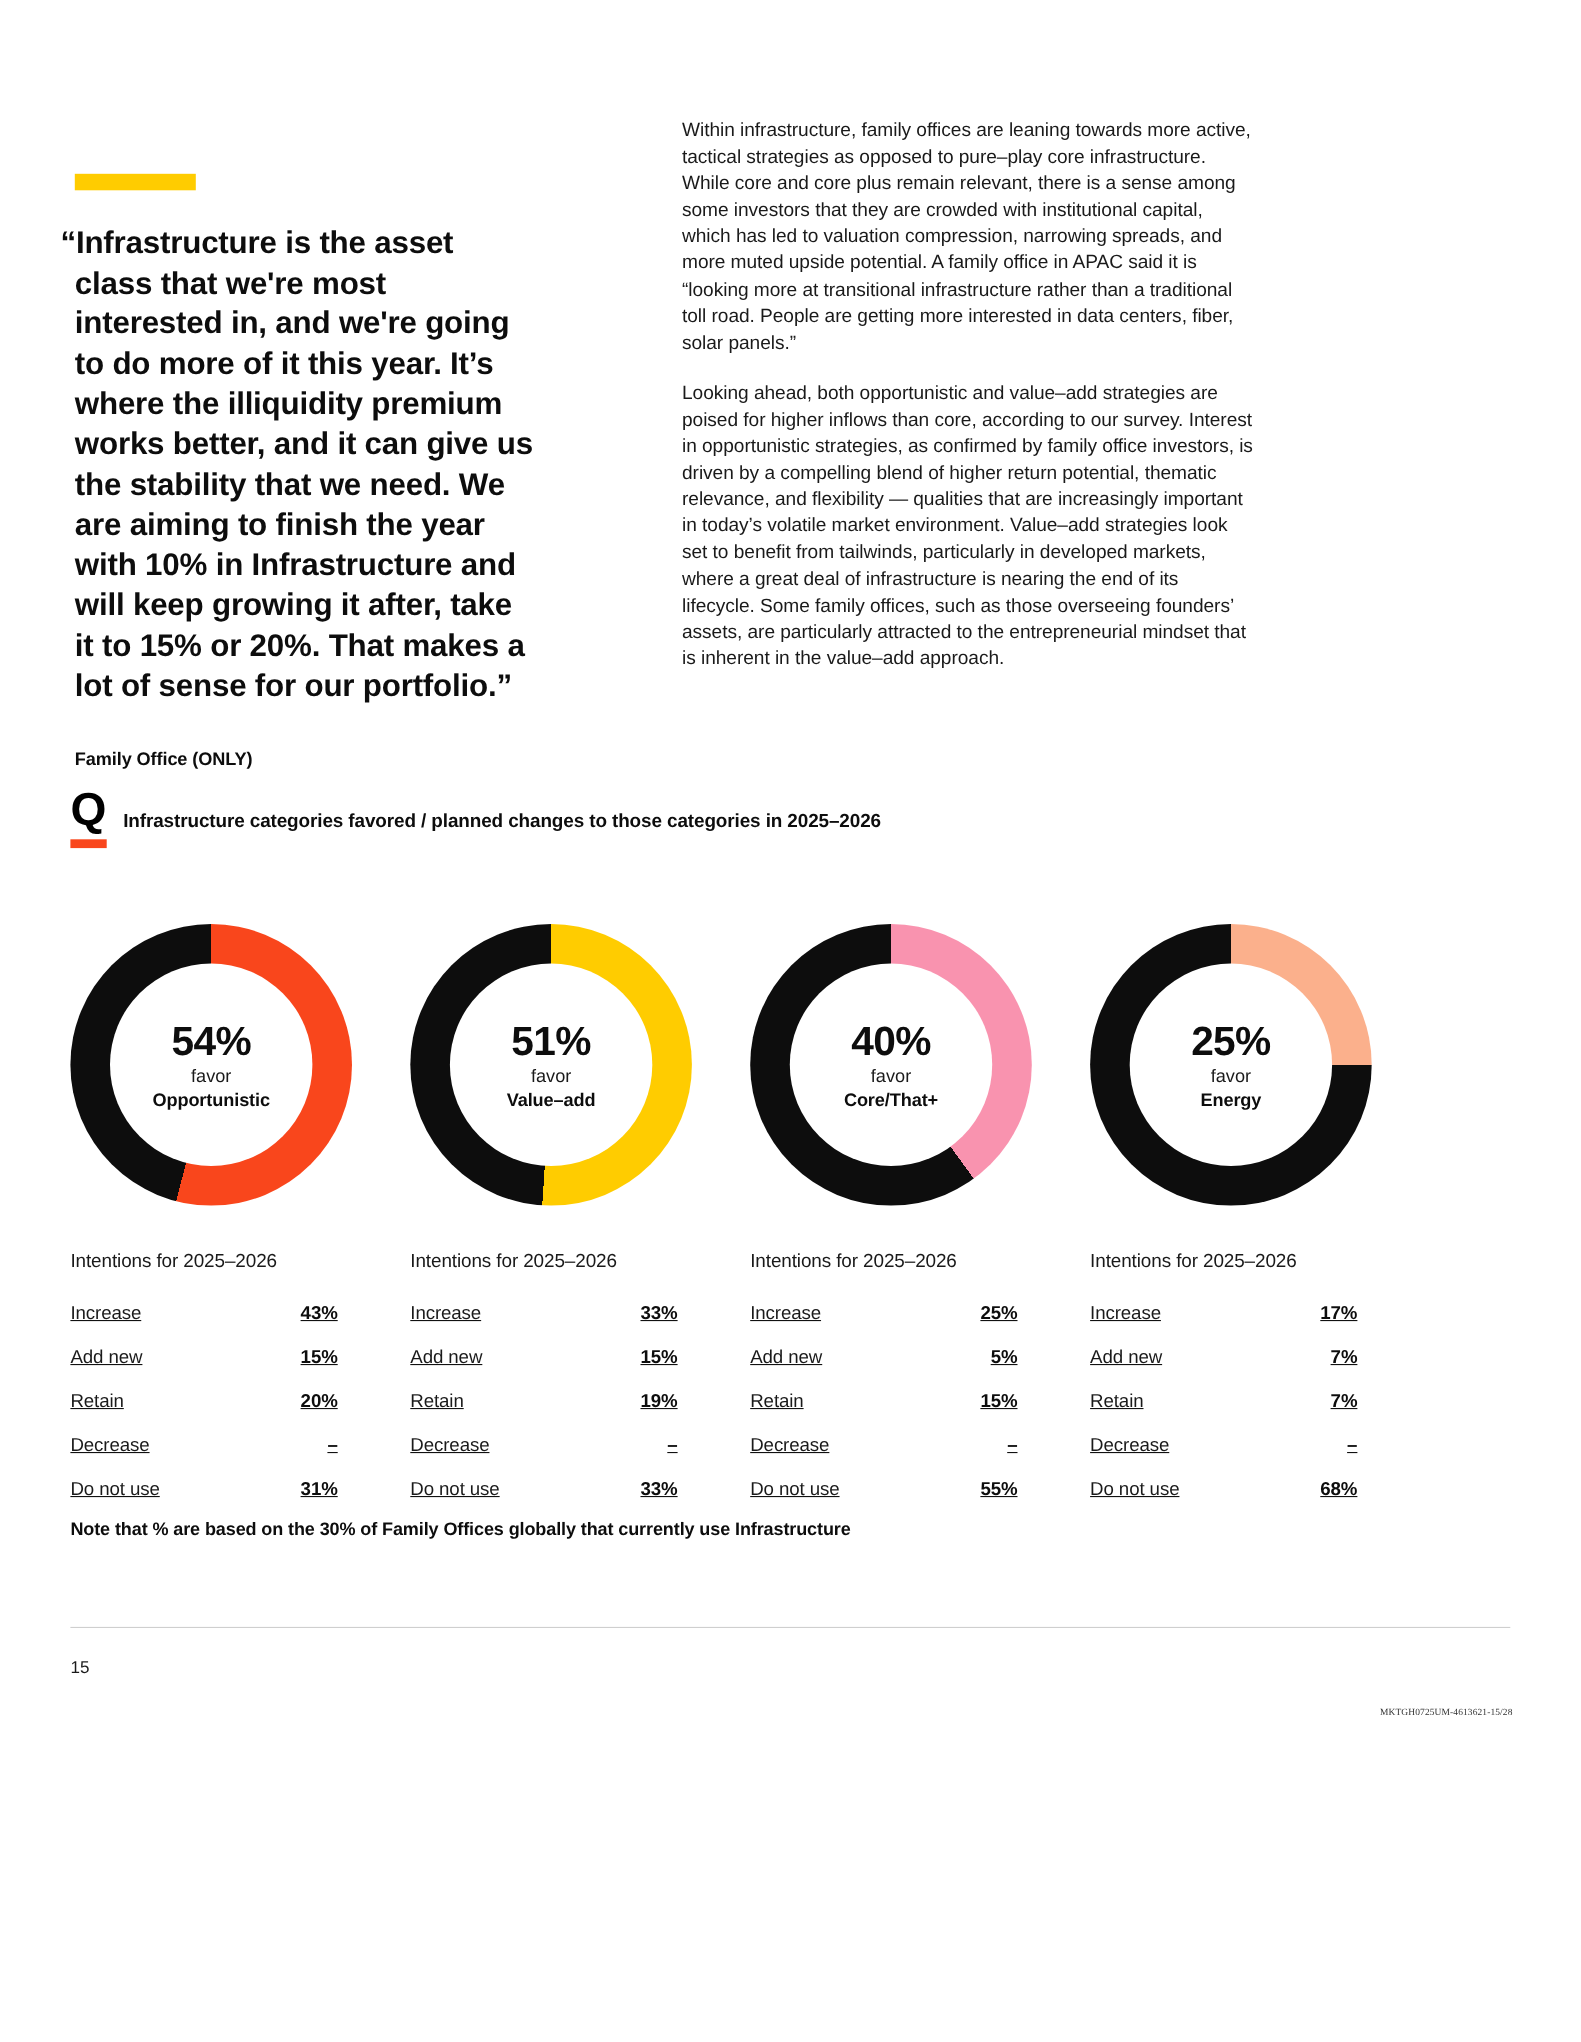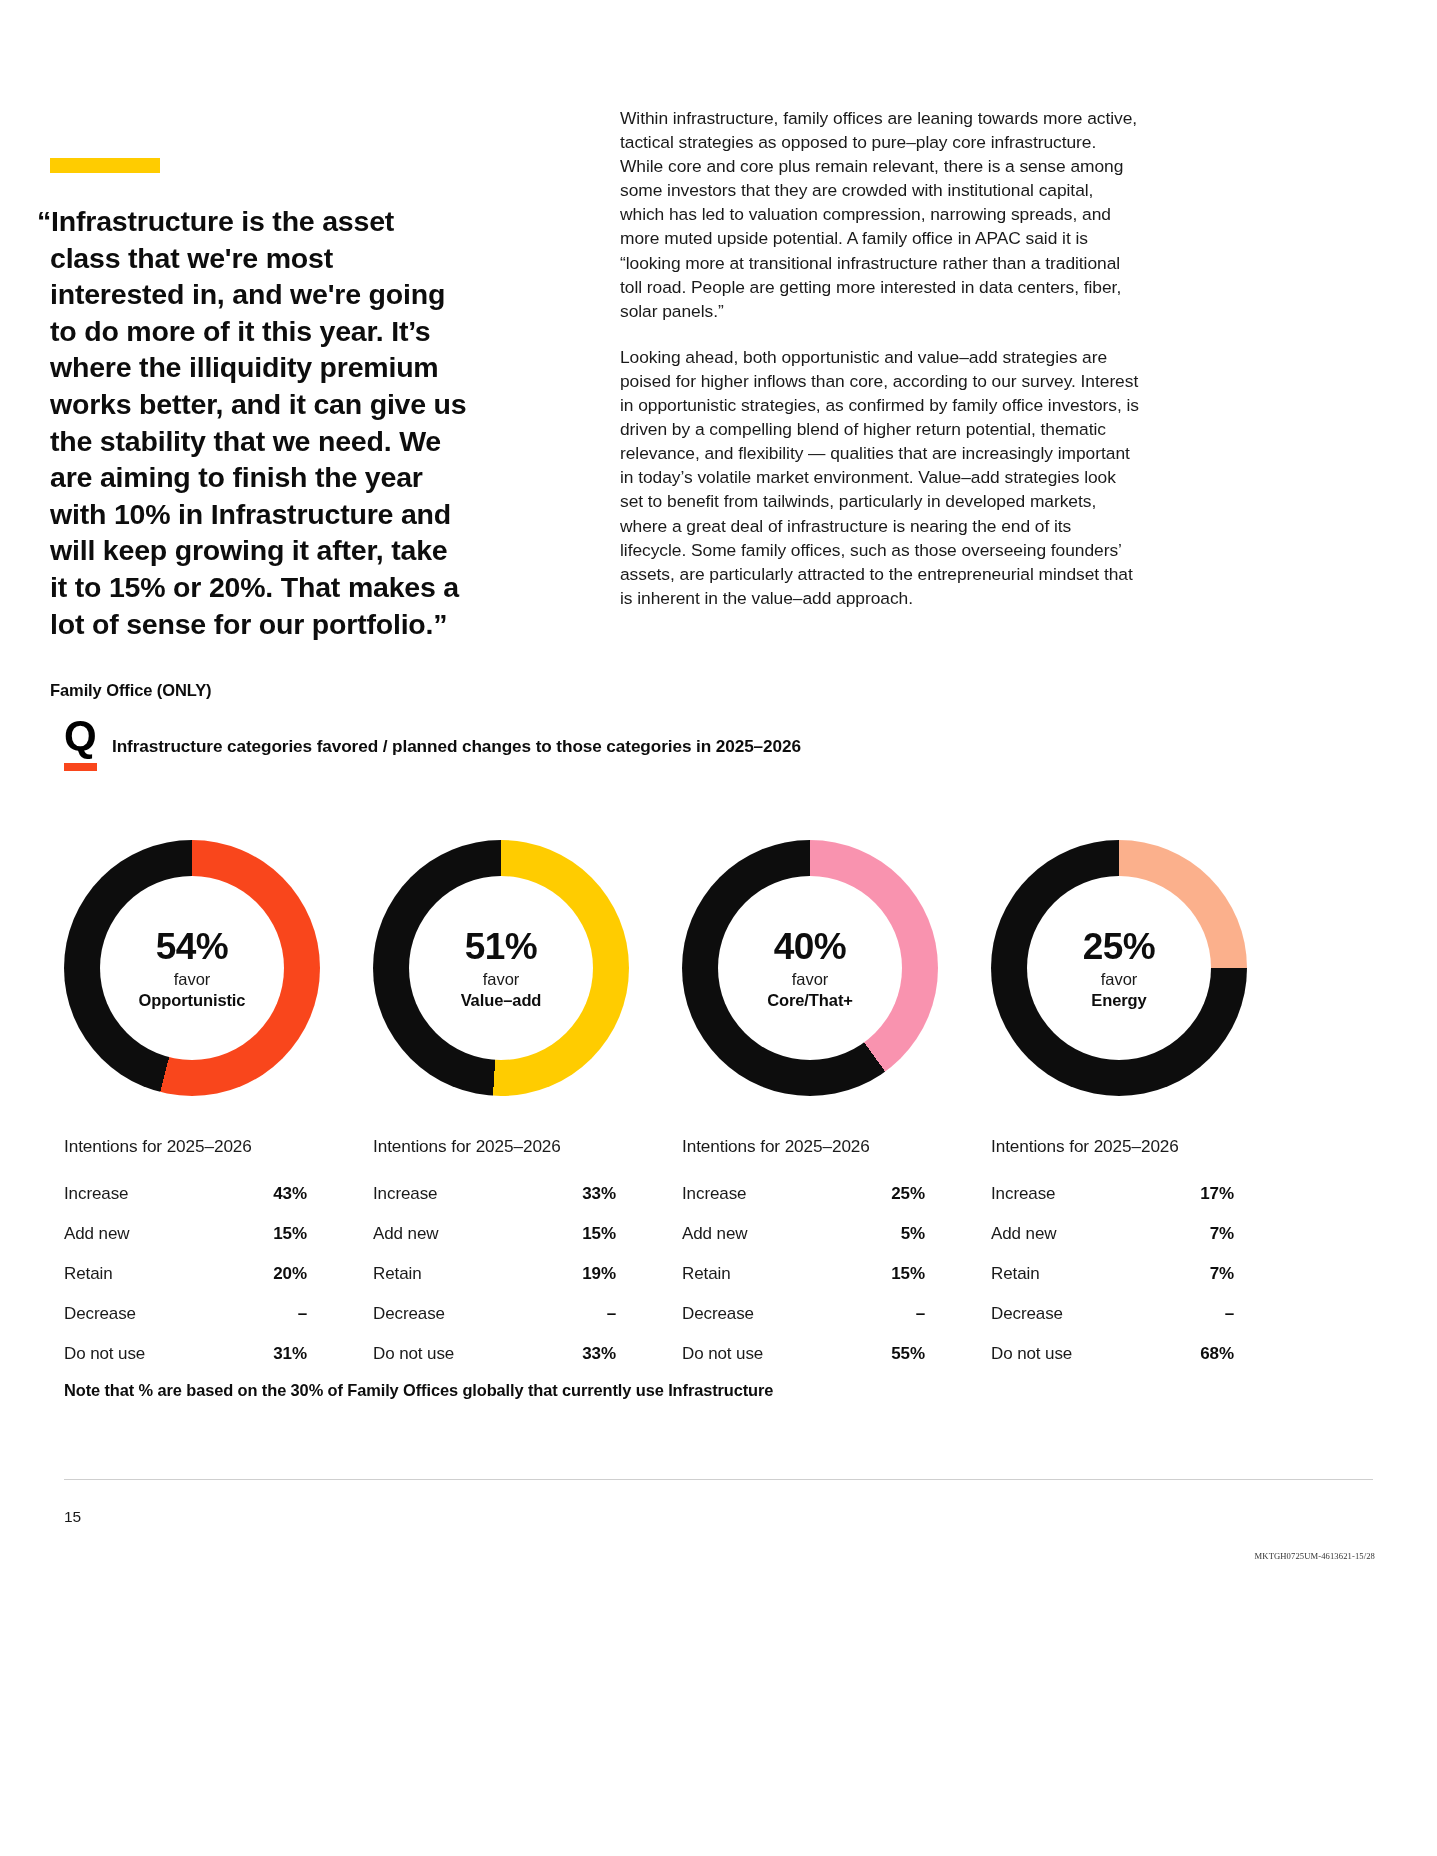"“Infrastructure is the asset class" .col-left { padding-left: 50px -> 68px }
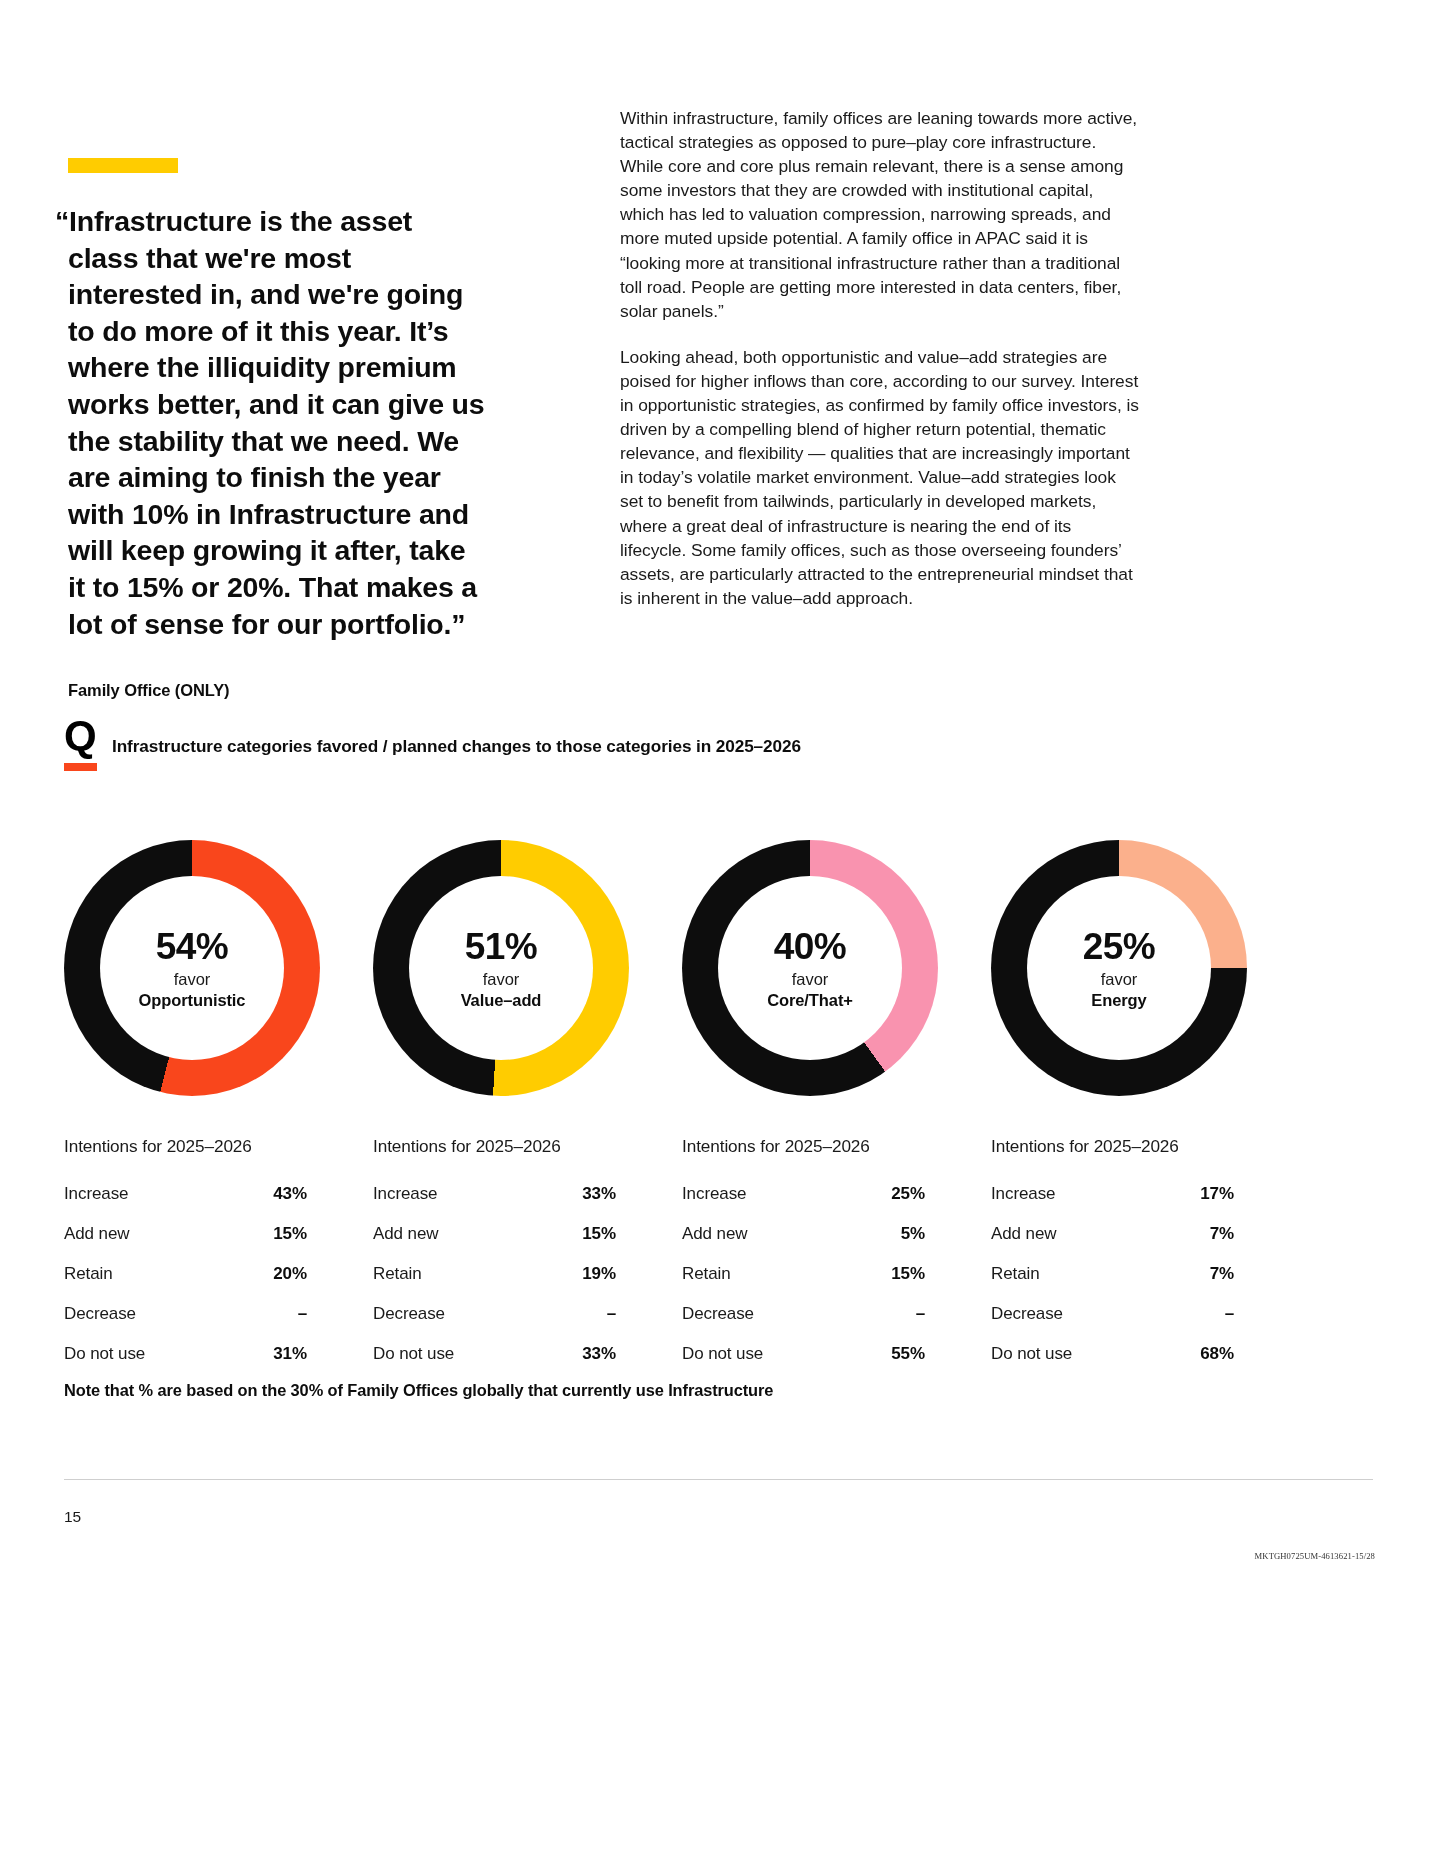"Increase" .trow { text-decoration: none -> underline }
